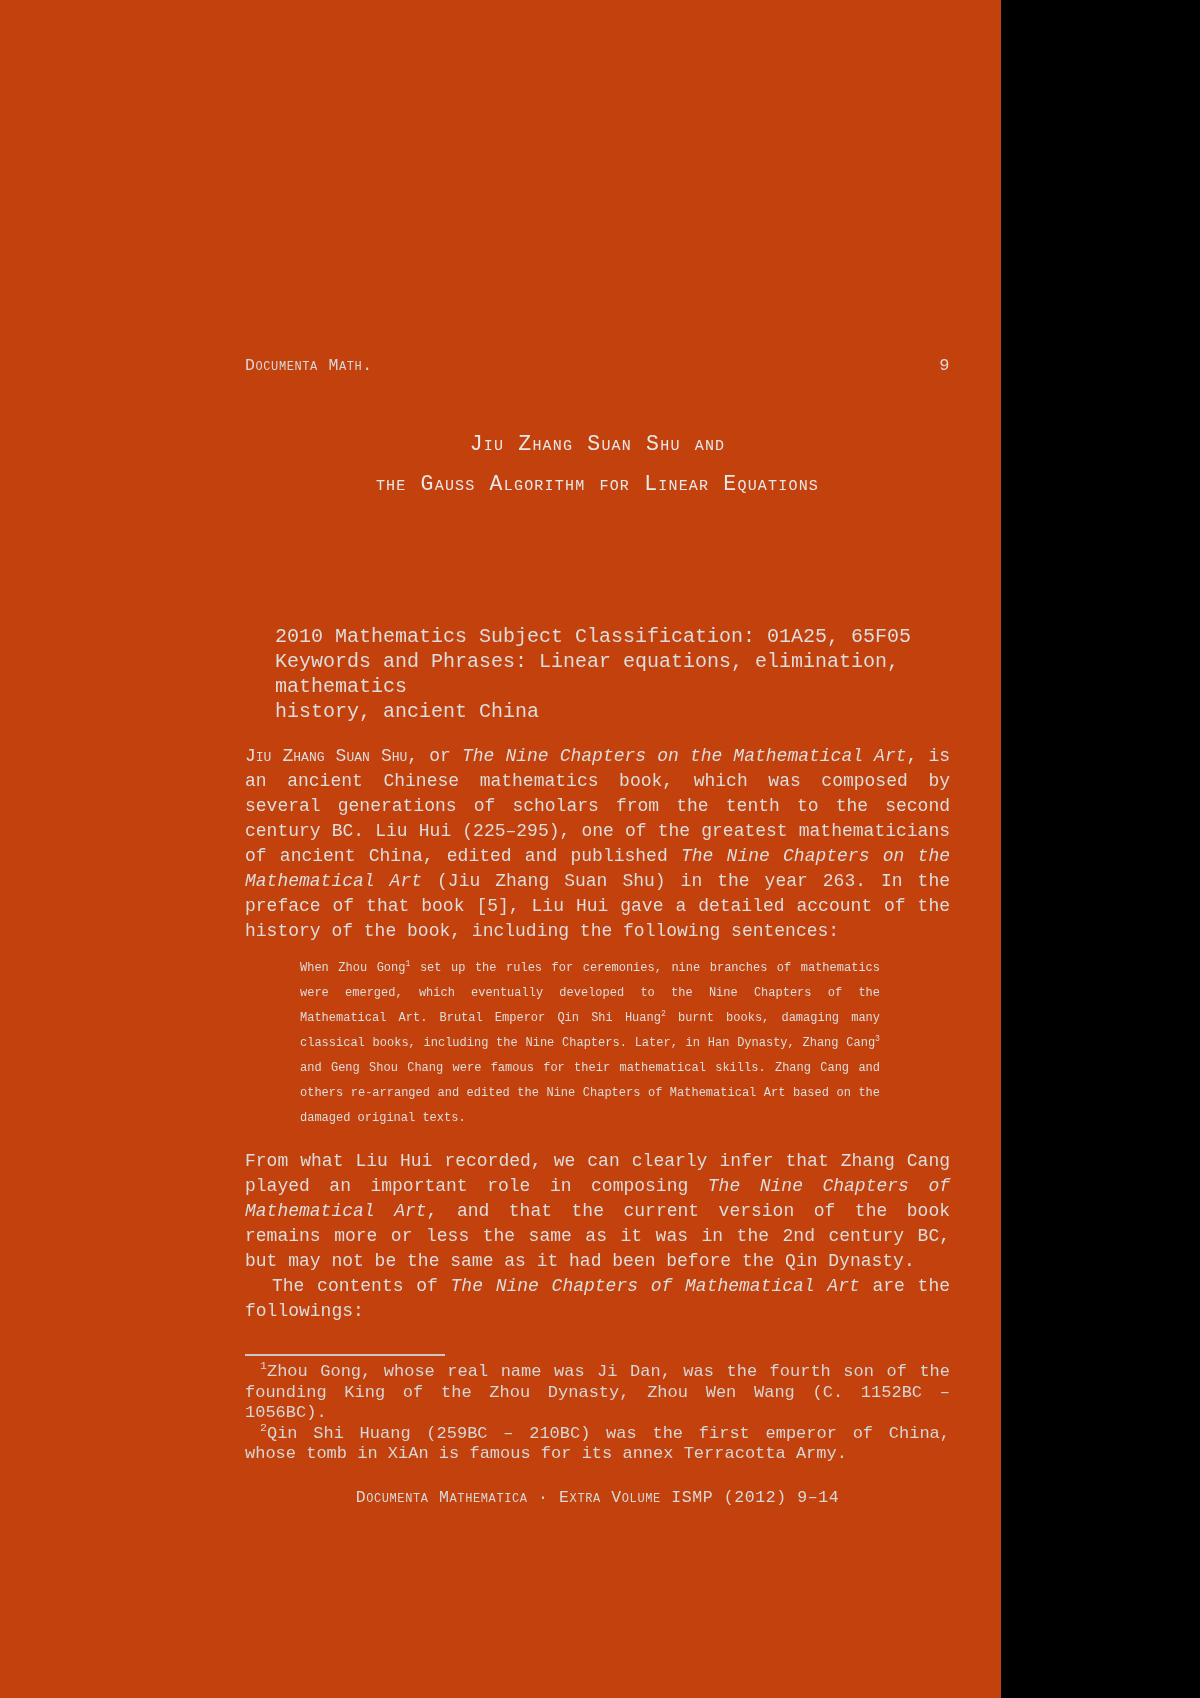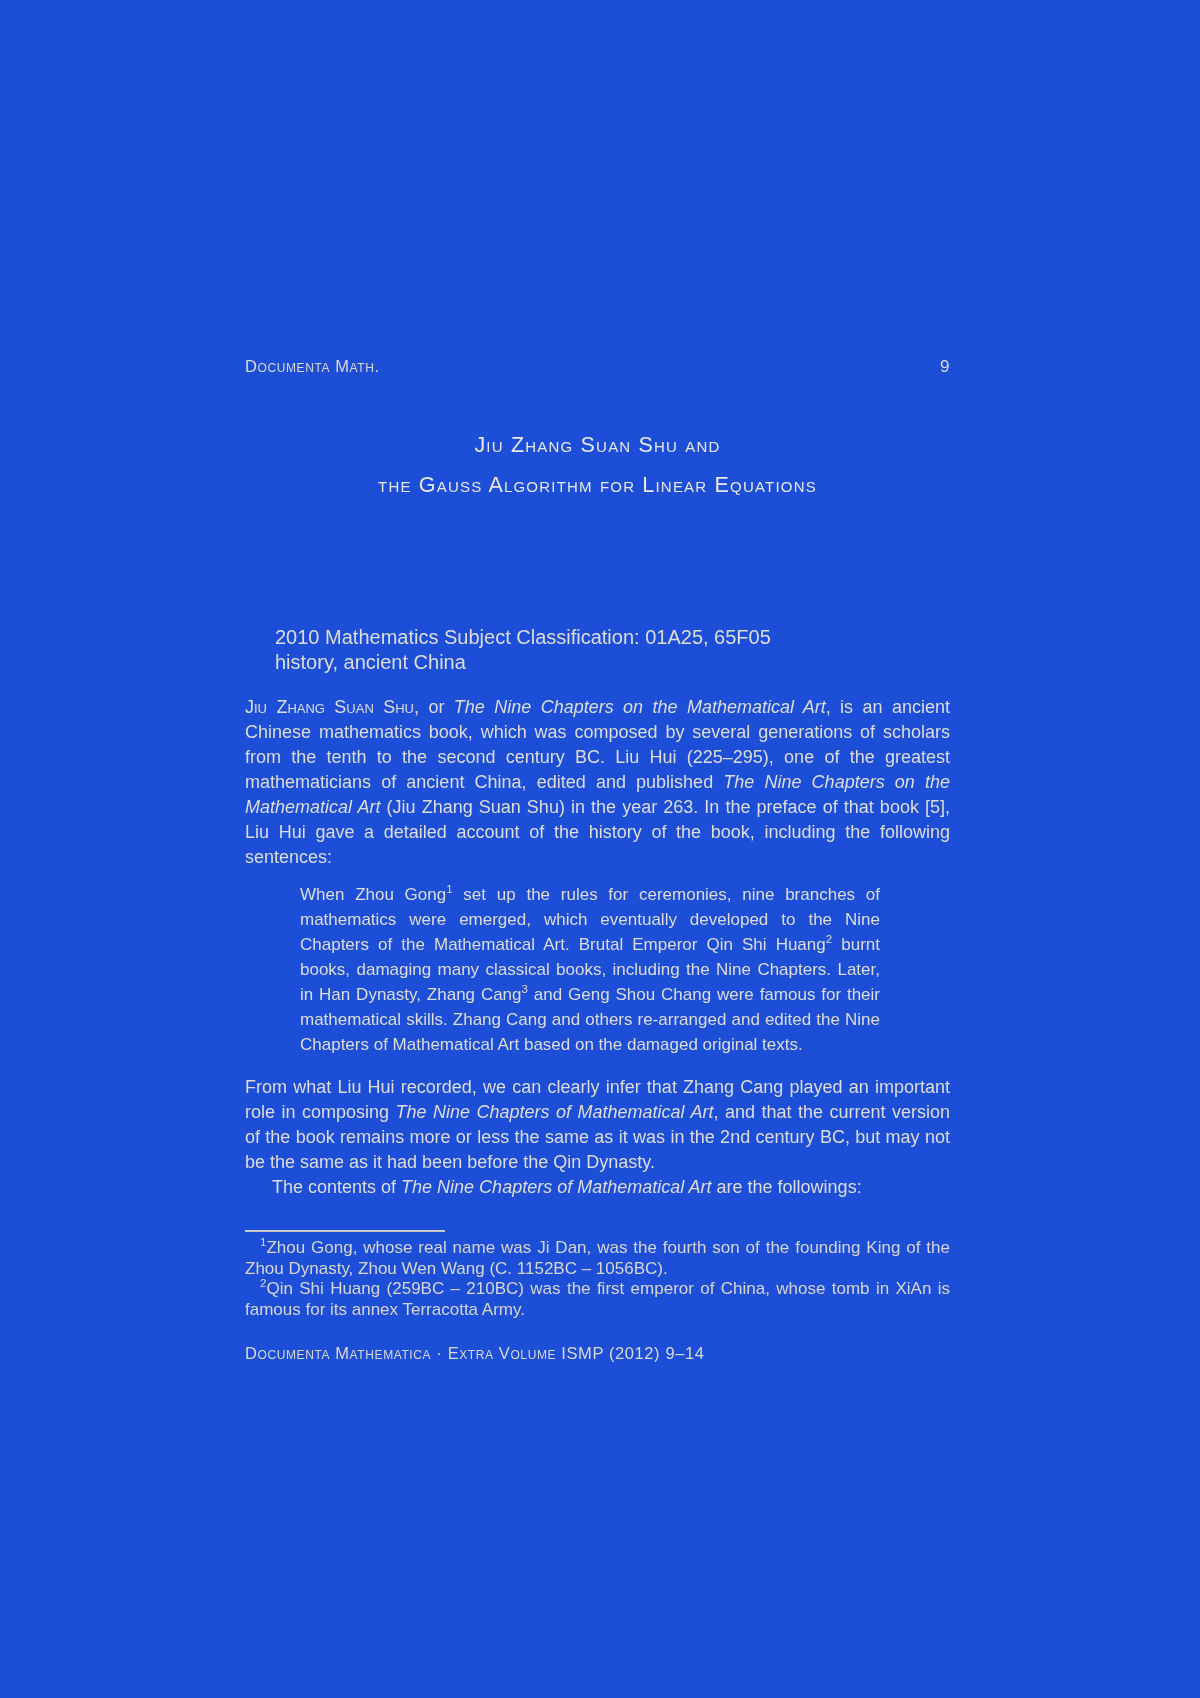"Documenta Math." .page { background: #1d4ed8 -> #c2410c; font-family: Liberation Sans, sans-serif -> Liberation Mono, monospace; width: 1200px -> 1001px }
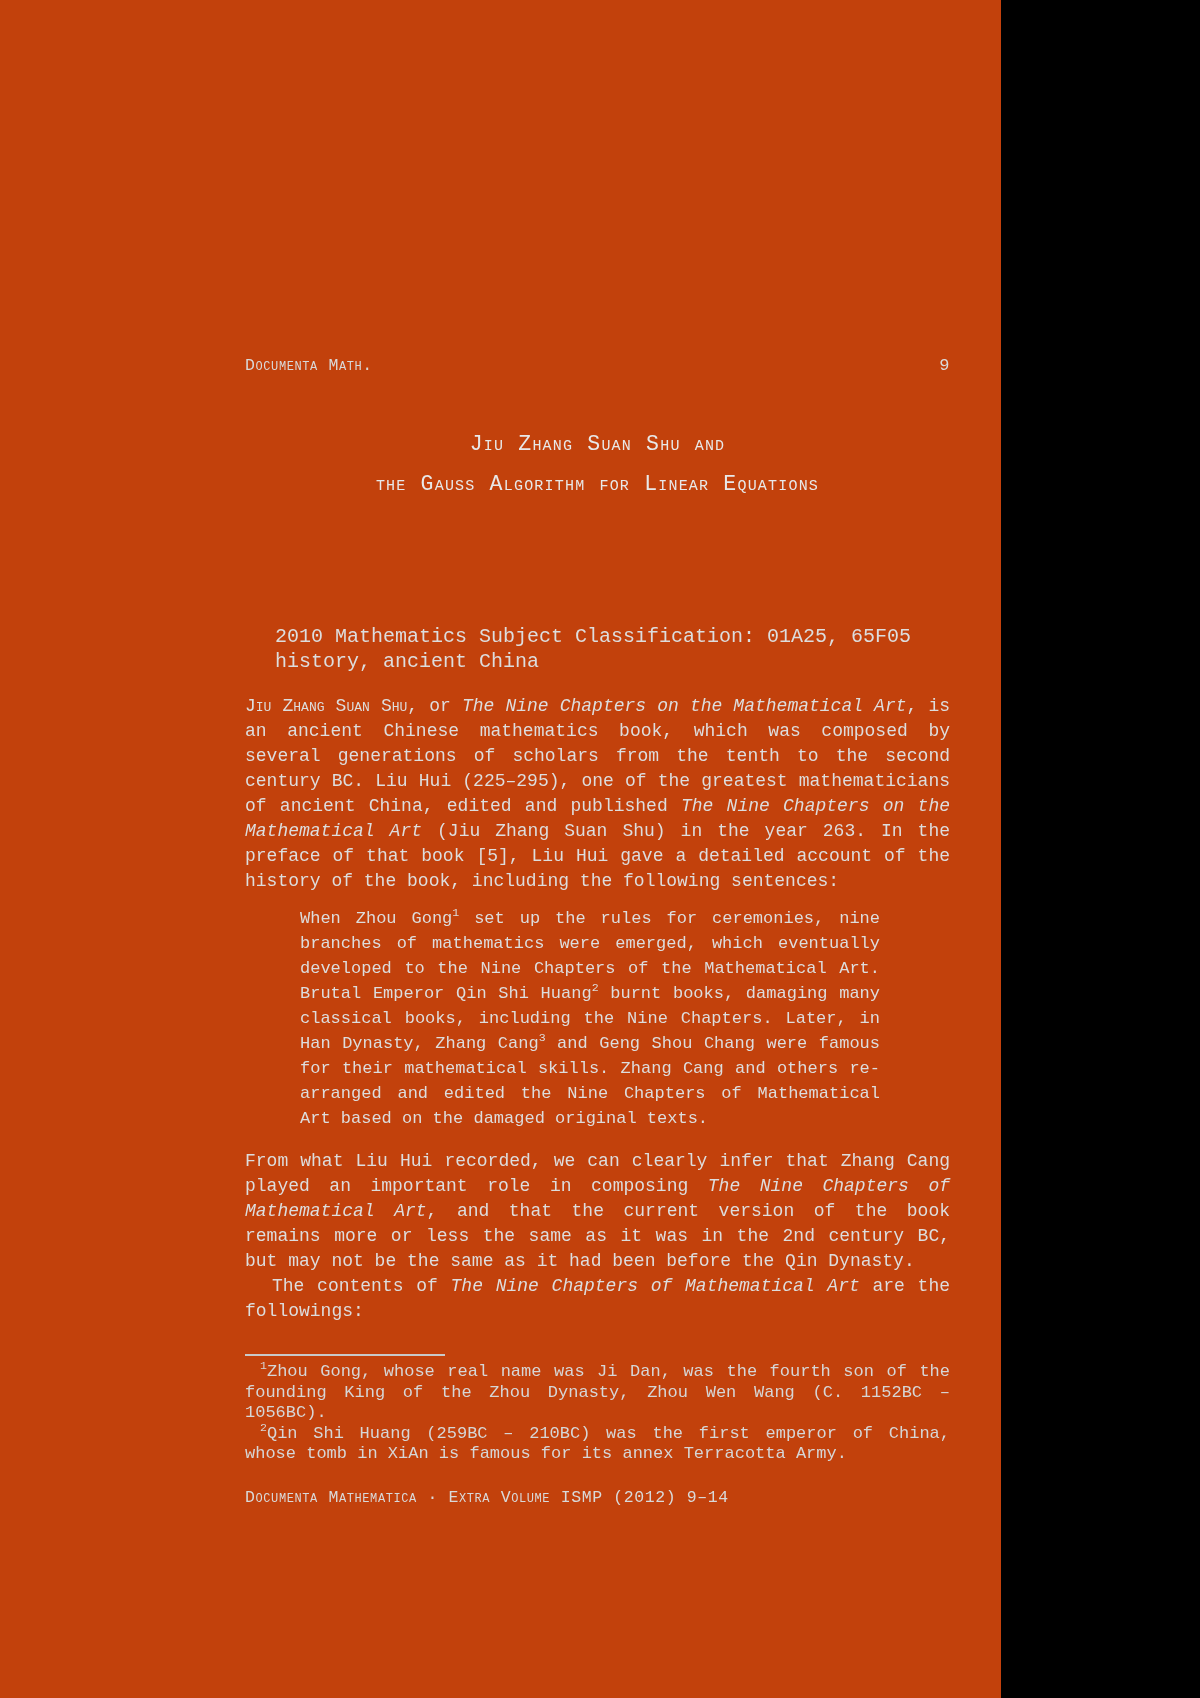"Keywords and Phrases: Linear equations," p { html: none -> <p>Keywords and Phrases: Linear equations, elimination, mathematics</p> }
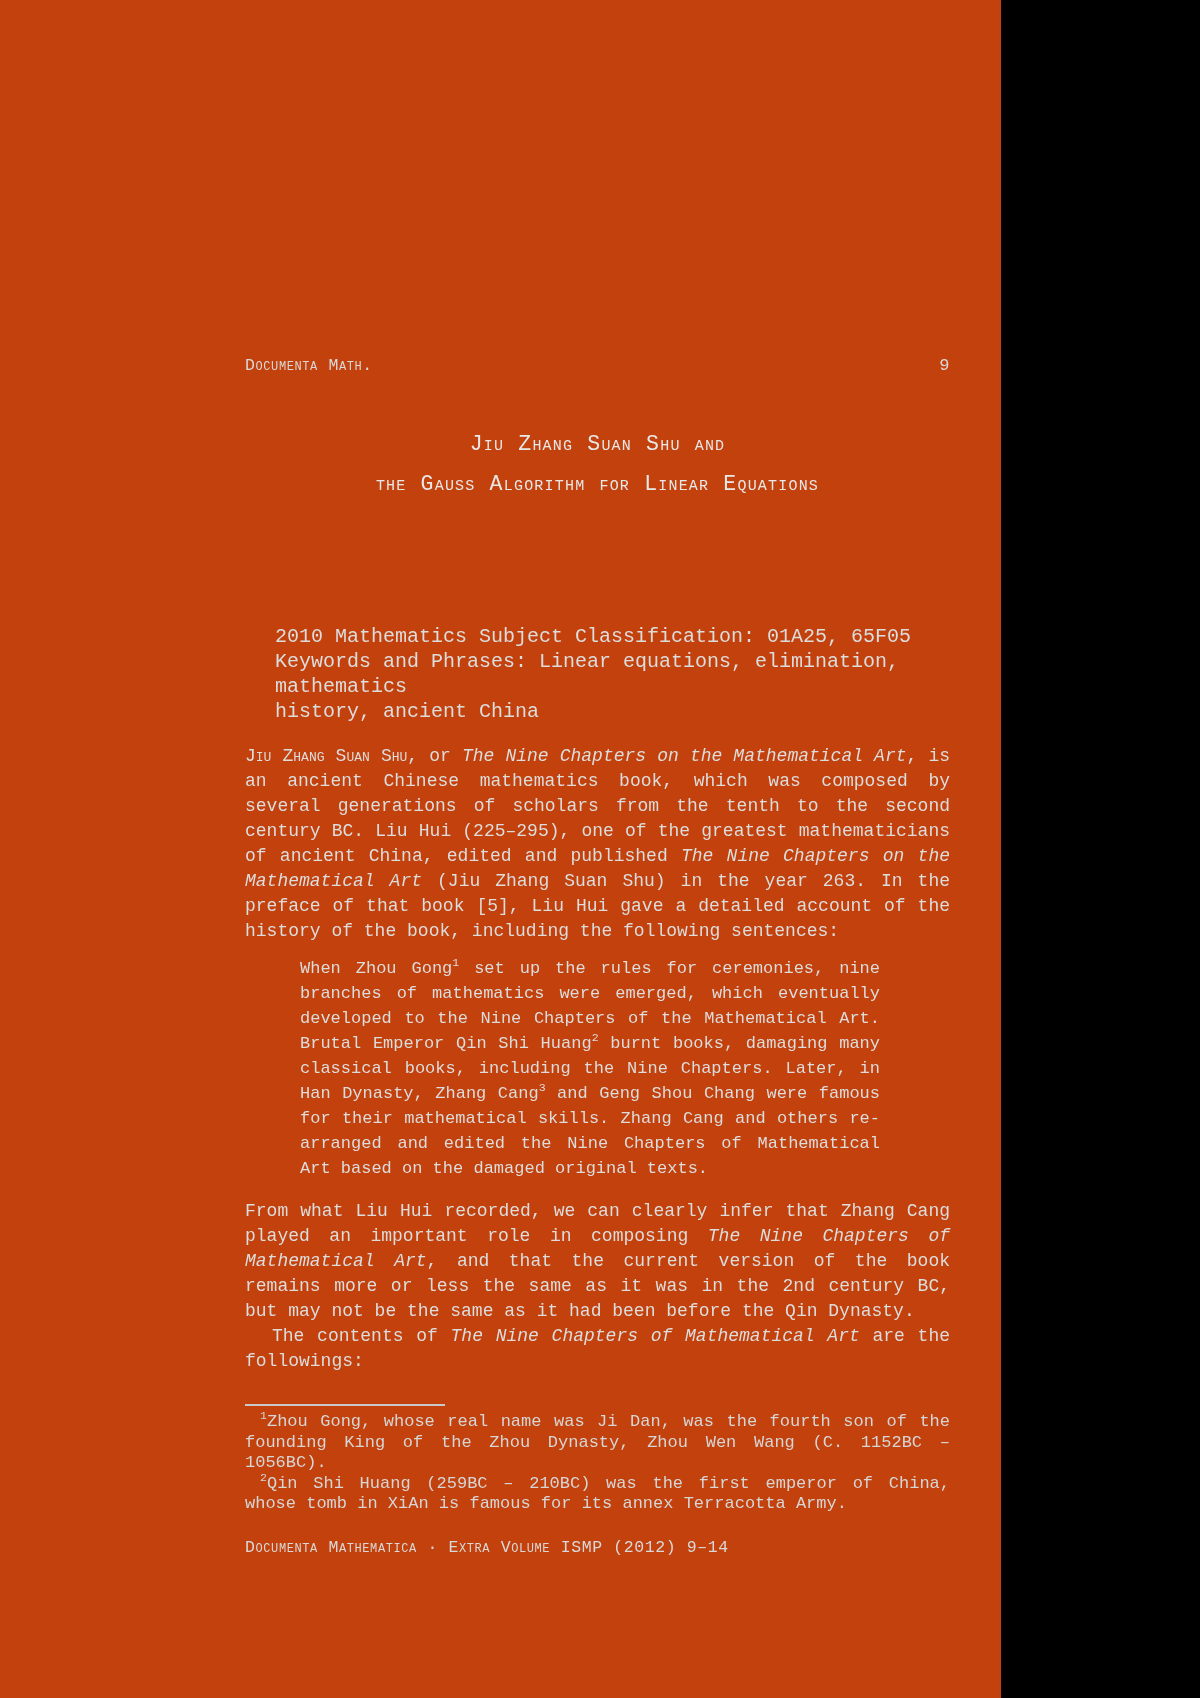"When Zhou Gong1 set up" .quote { font-size: 17px -> 12px }
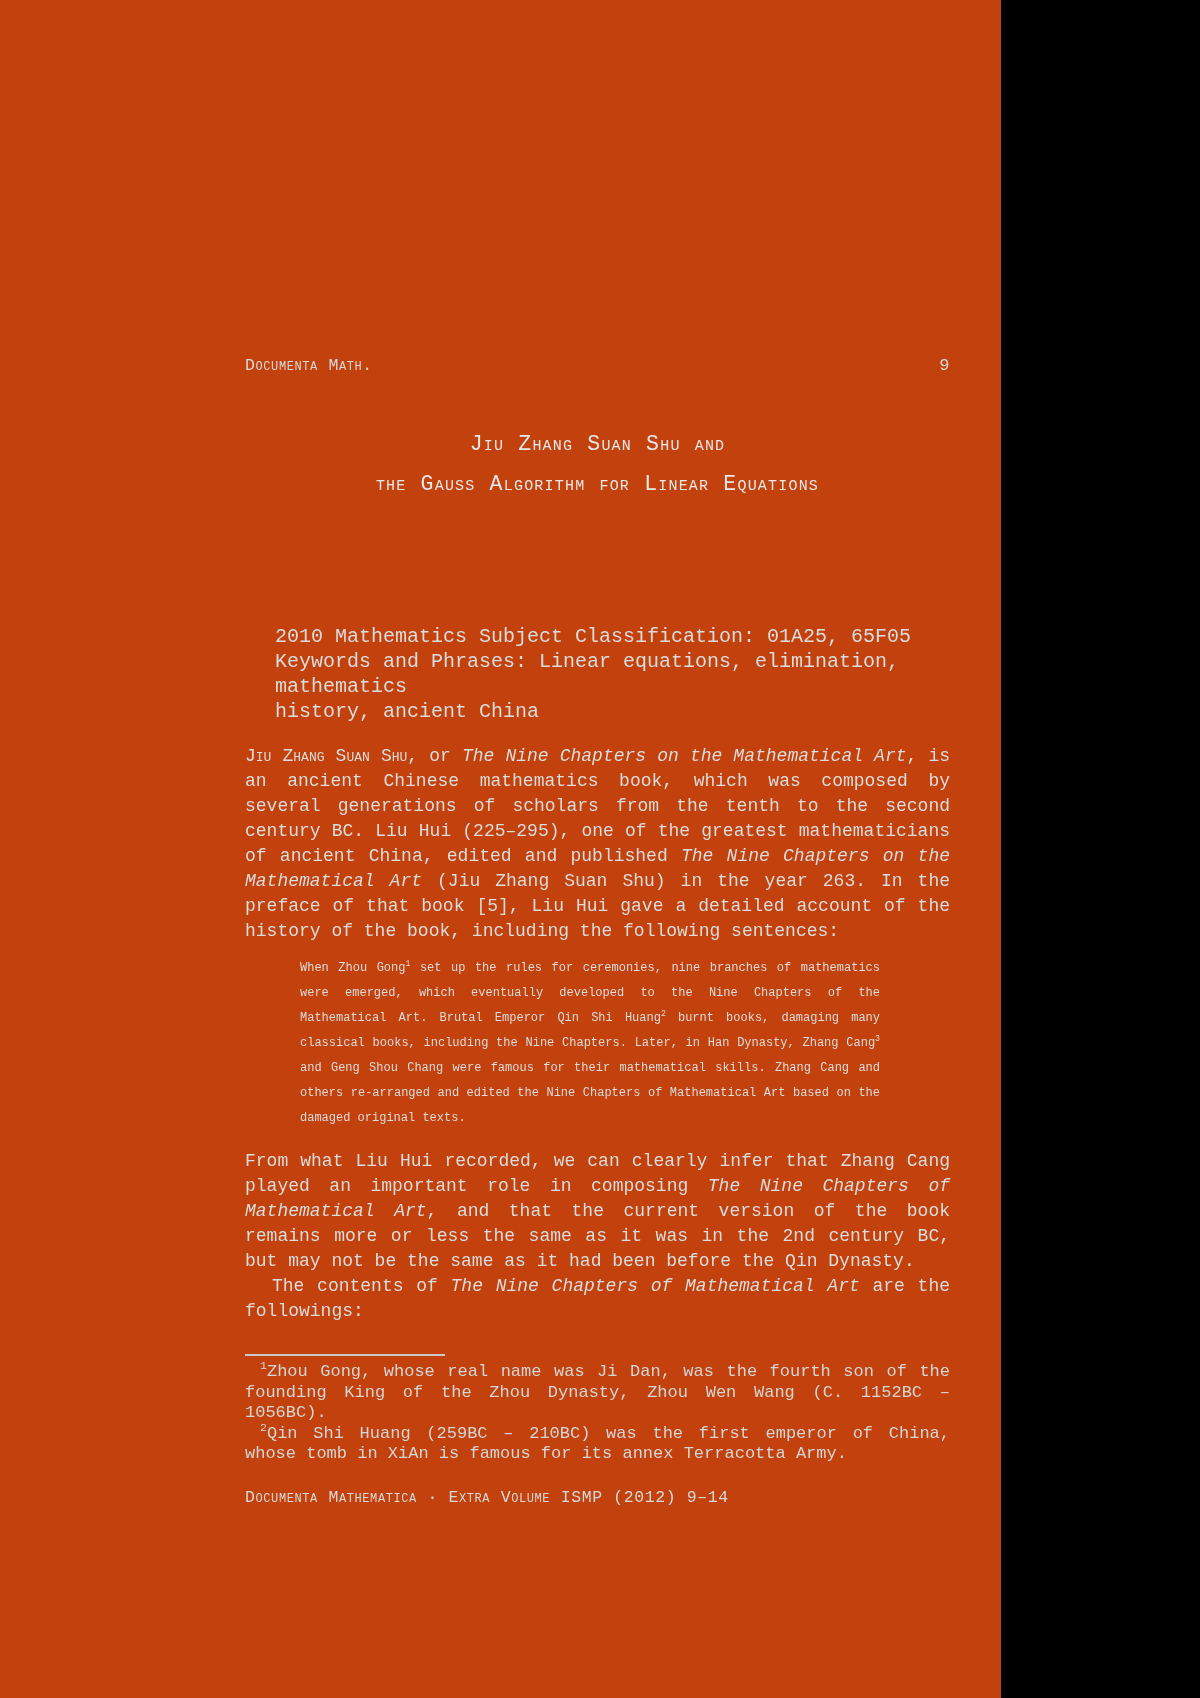"Documenta Mathematica · Extra Volume" .footer { text-align: none -> center }
